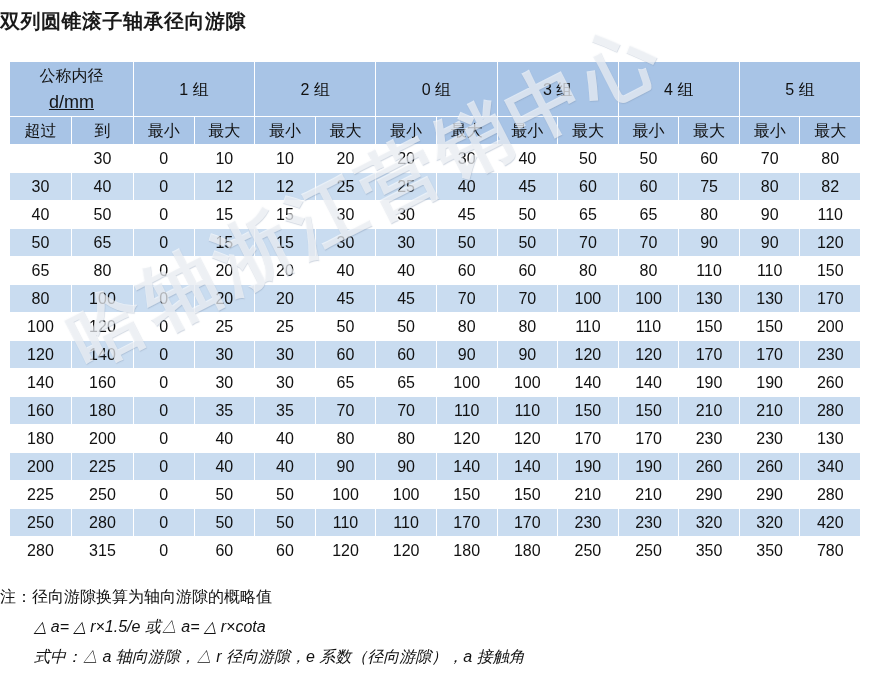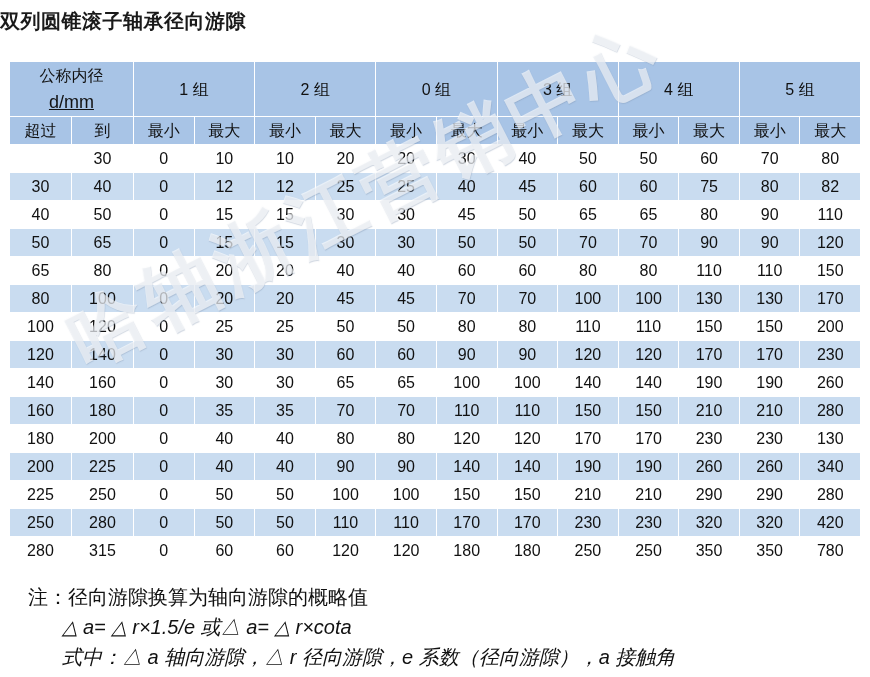"注：径向游隙换算为轴向游隙的概略值" .notes { font-size: 20px -> 16px; margin: 14px 0 0 28px -> 14px 0 0 0 }
